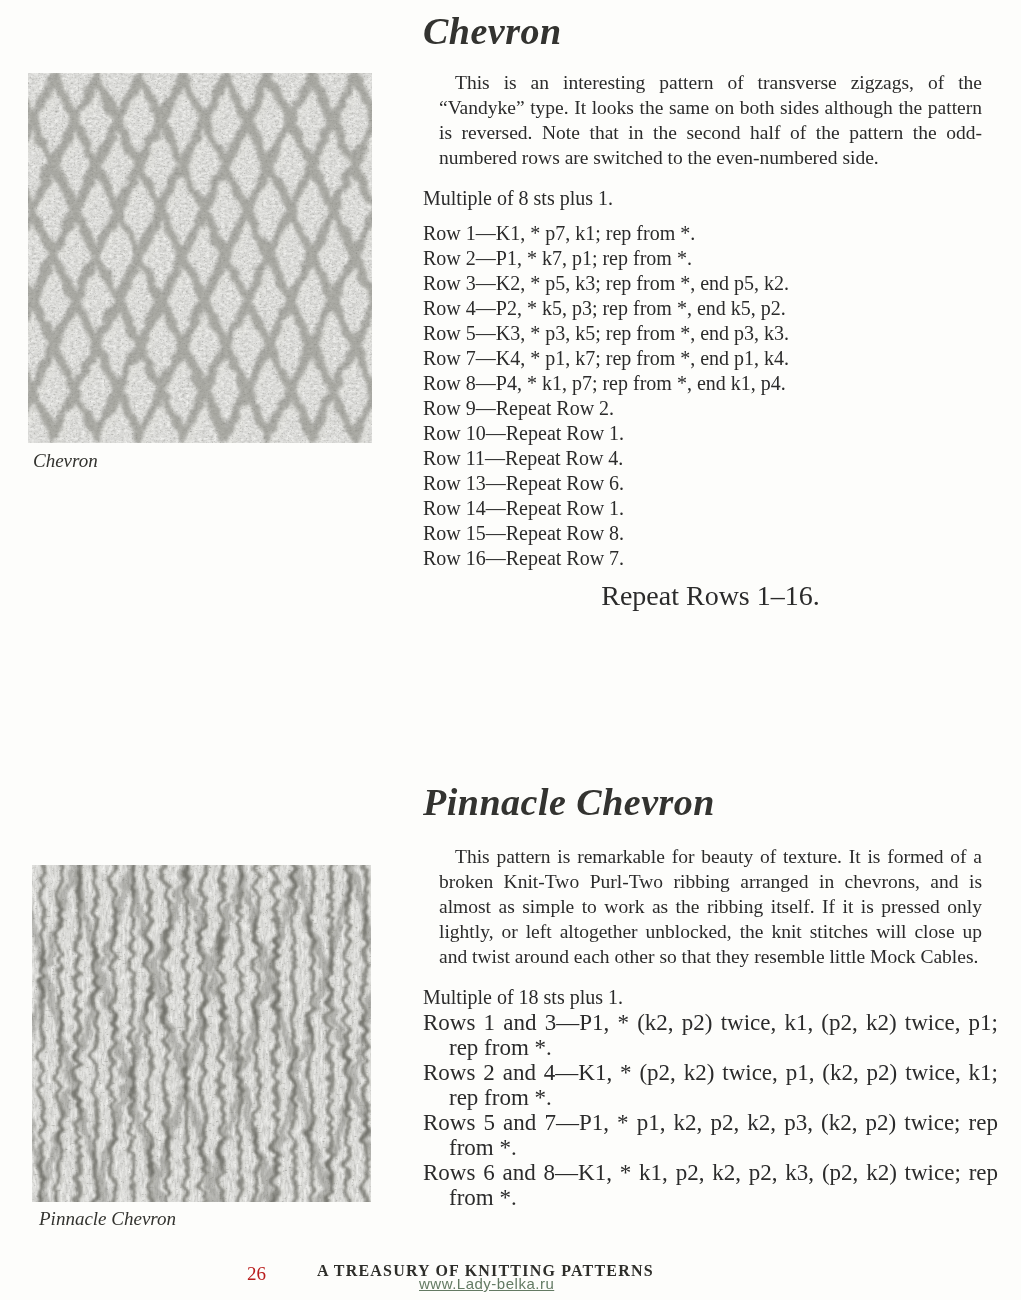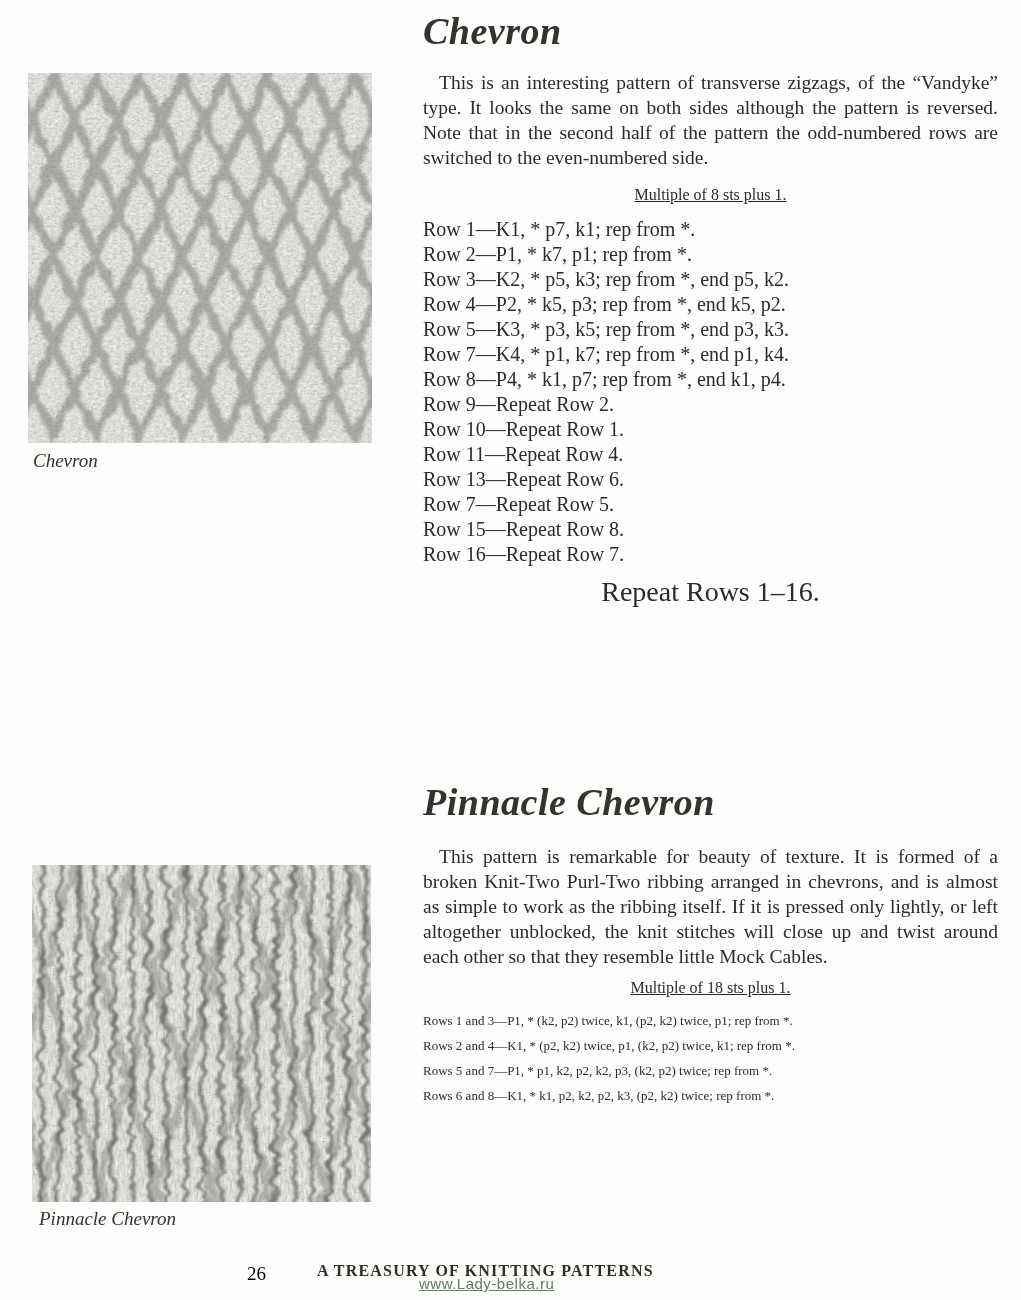"This is an interesting pattern" .intro-para { margin: 0 -> 16px }
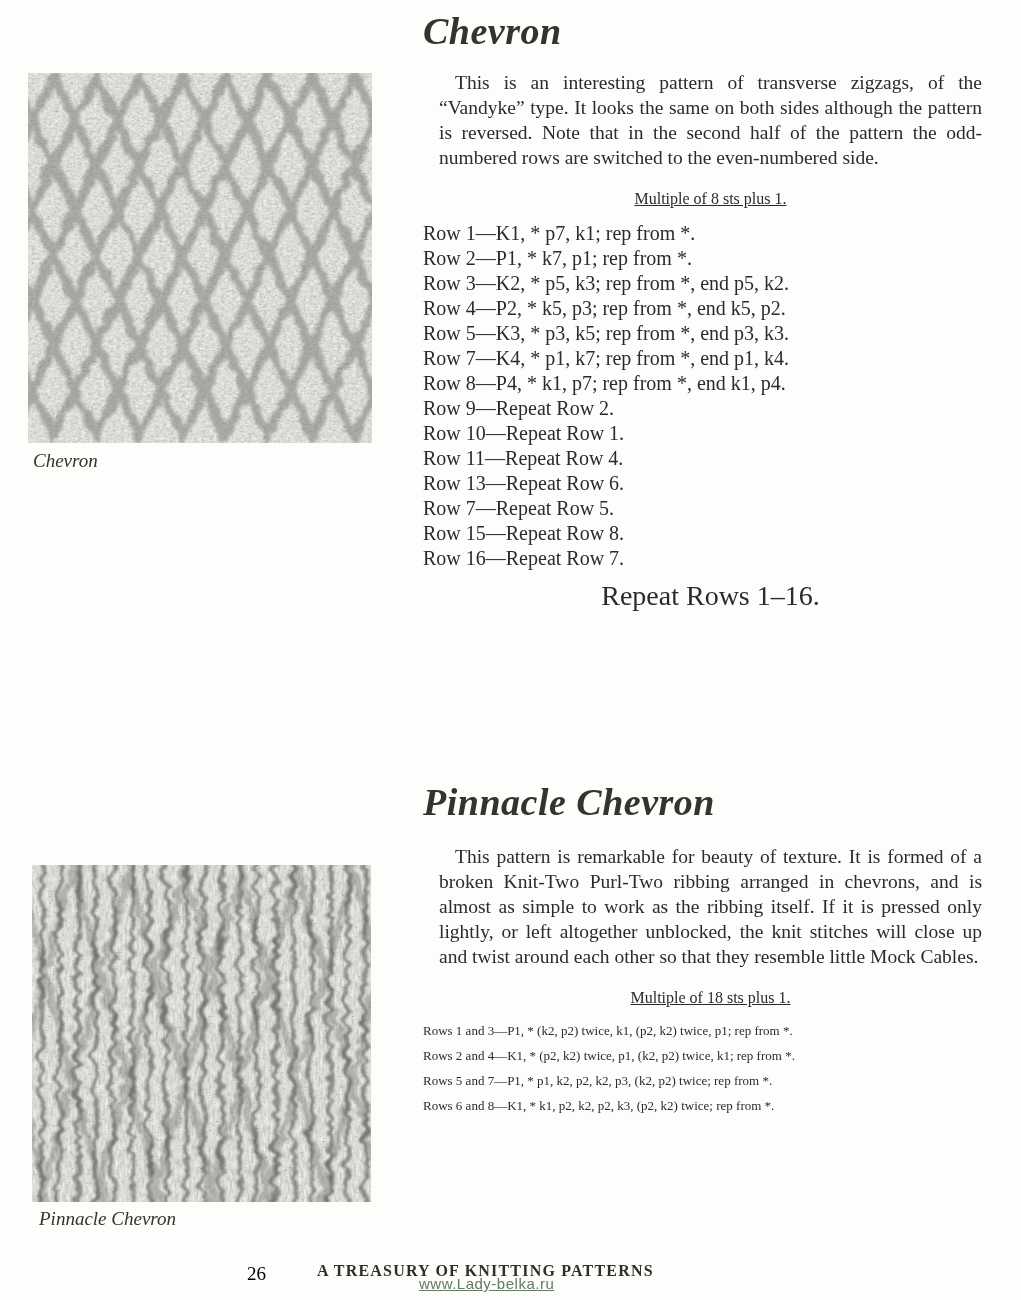"Multiple of 8 sts plus" .multiple-note { font-size: 16px -> 20px; text-align: center -> left; text-decoration: underline -> none }
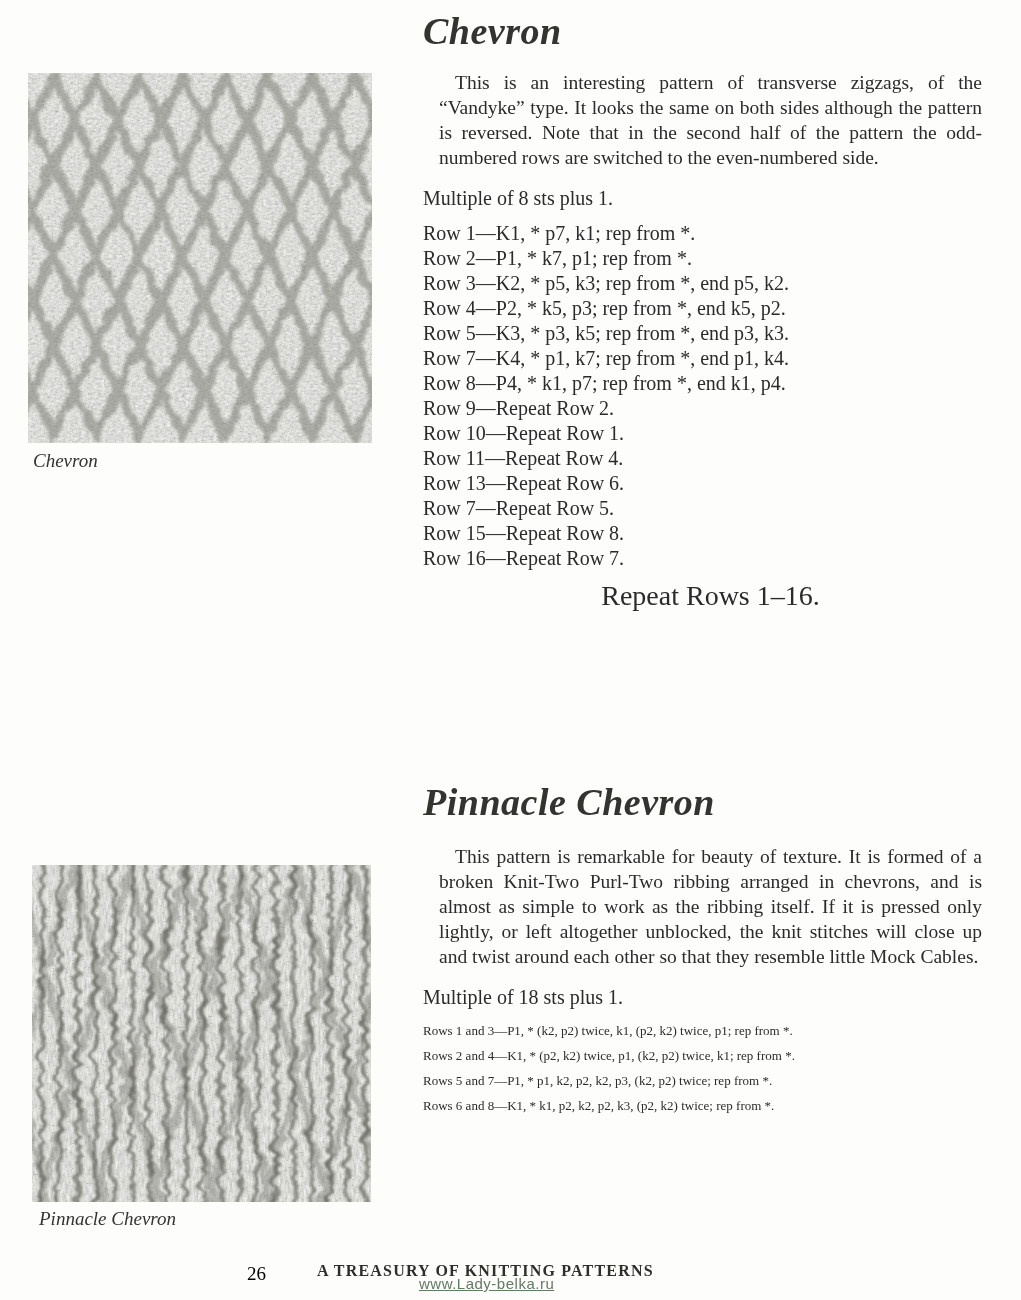"Row 7—Repeat Row 5." div.row-line { text: 7—Repeat Row 5 -> 14—Repeat Row 1 }
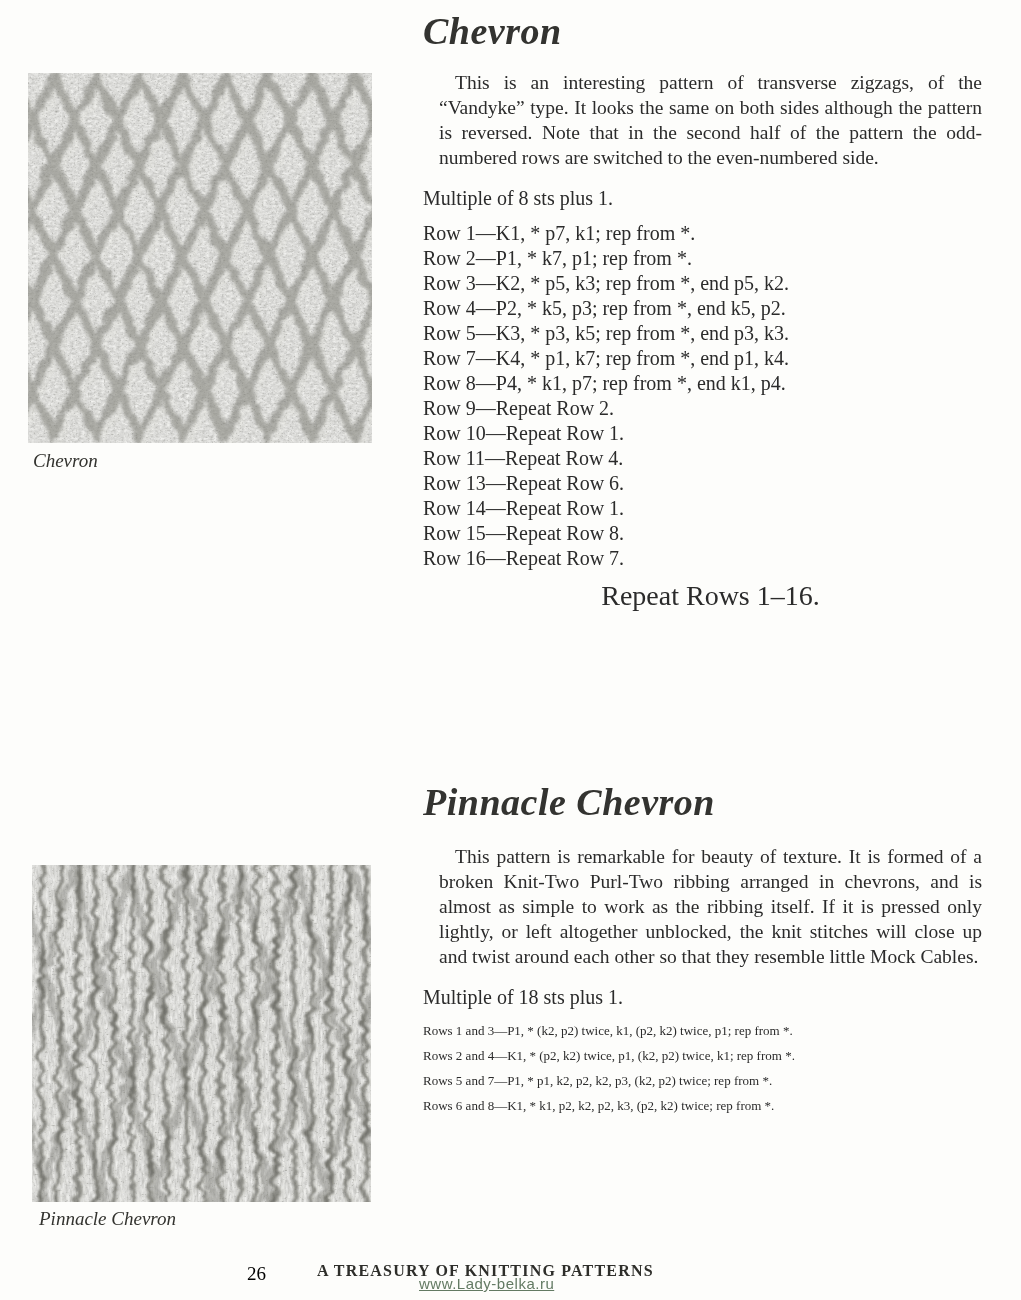"Rows 1 and 3—P1, *" #pinnacle-rows { font-size: 13px -> 23px; margin-top: 8px -> 0 }
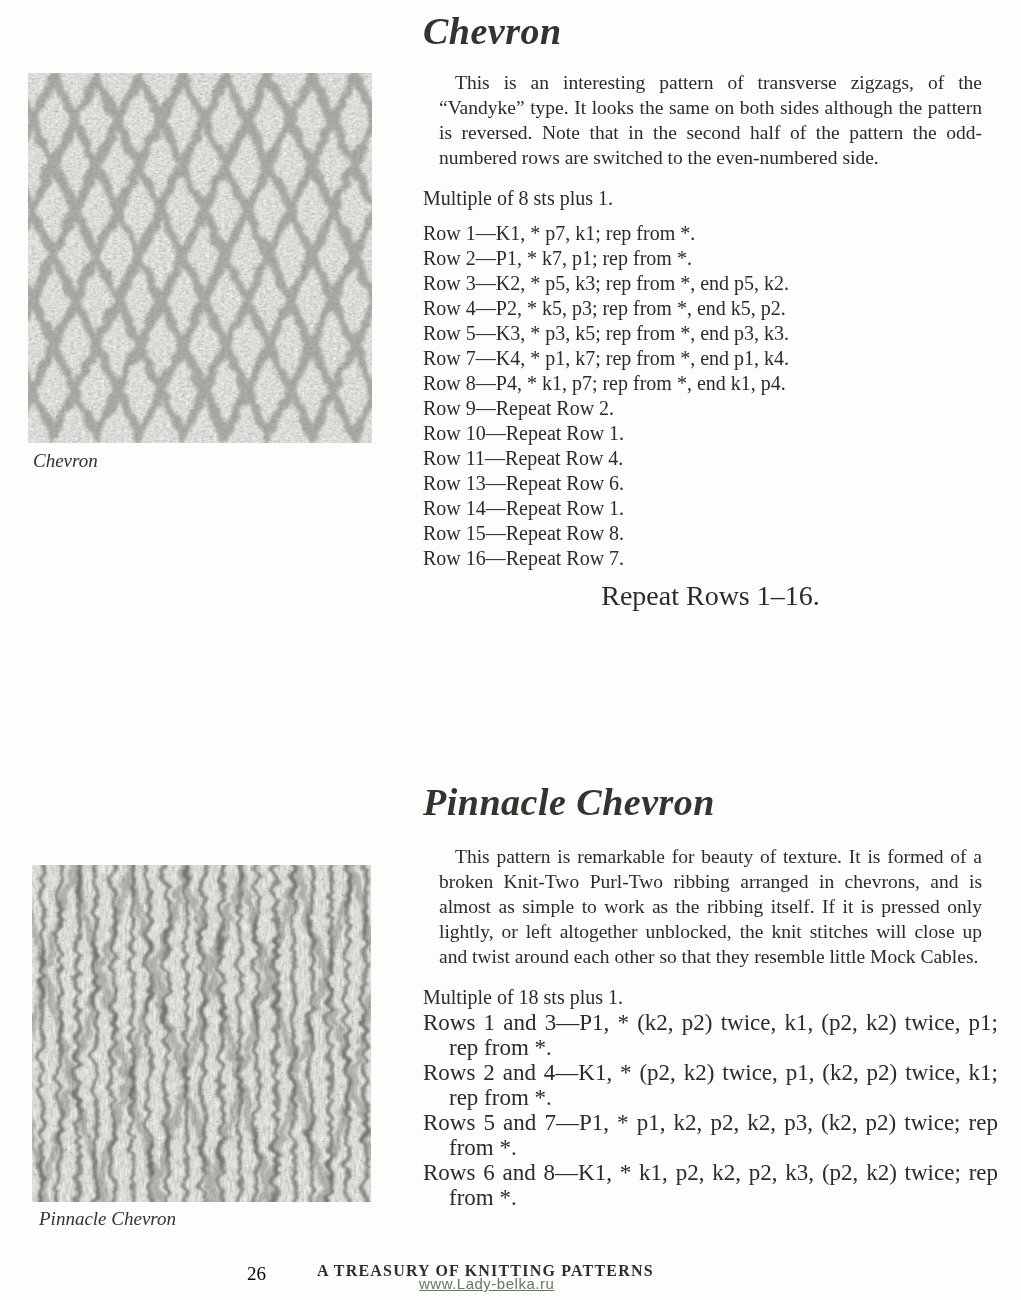"26" #footer-page-number { color: #000000 -> #b91c1c }
